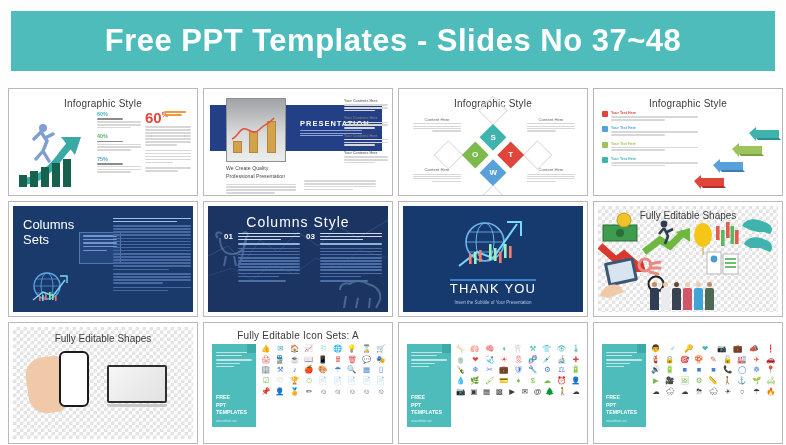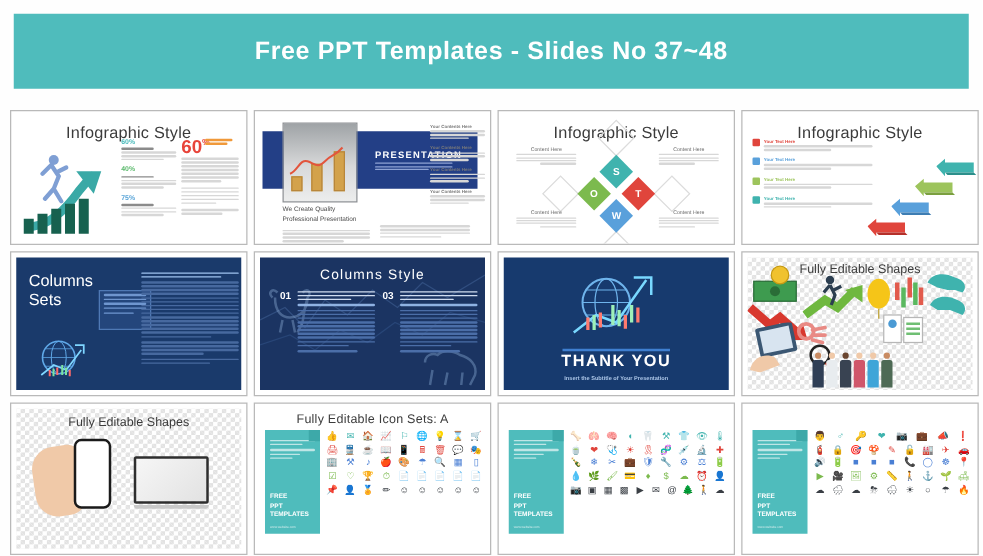"Free PPT Templates - Slides" .banner-text { font-size: 20px -> 31px }
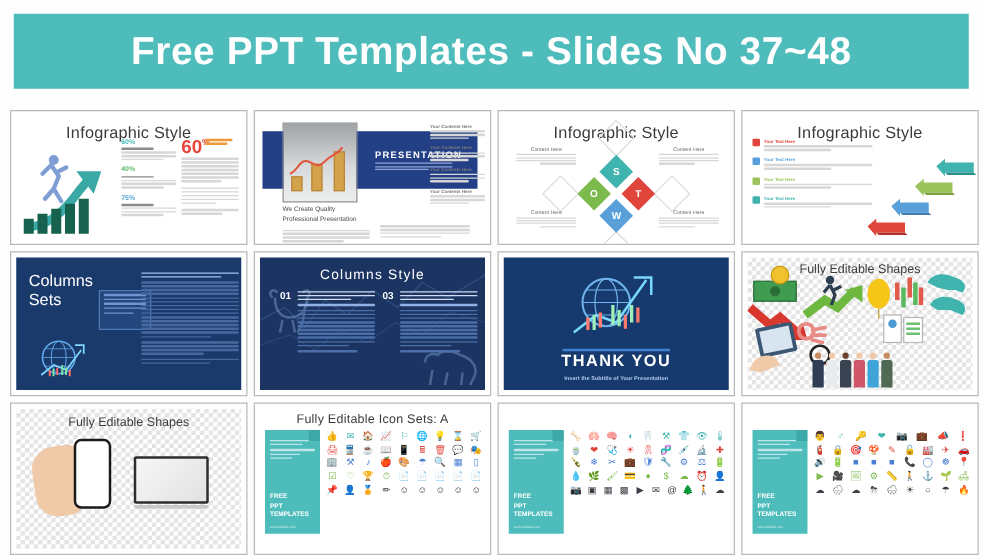"Infographic Style" .s-title { font-size: 13px -> 10px }
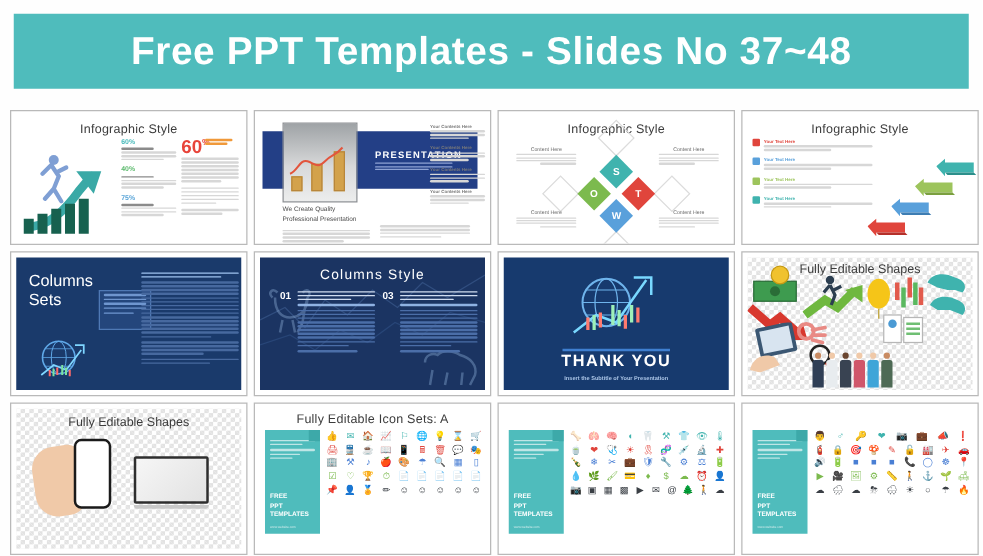"Columns Style" .cs-title { font-size: 11px -> 14px }
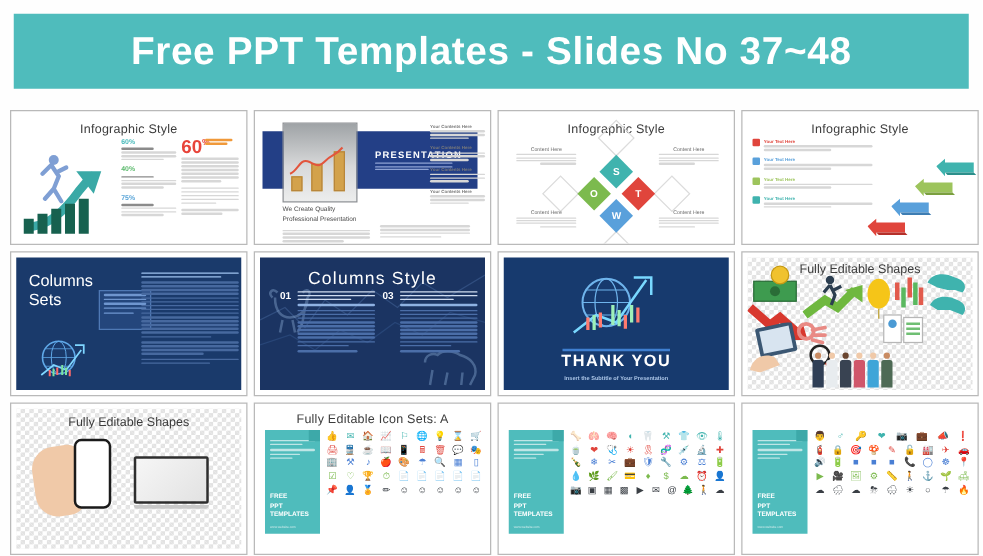"THANK YOU" .navy3 { font-weight: bold -> none }
